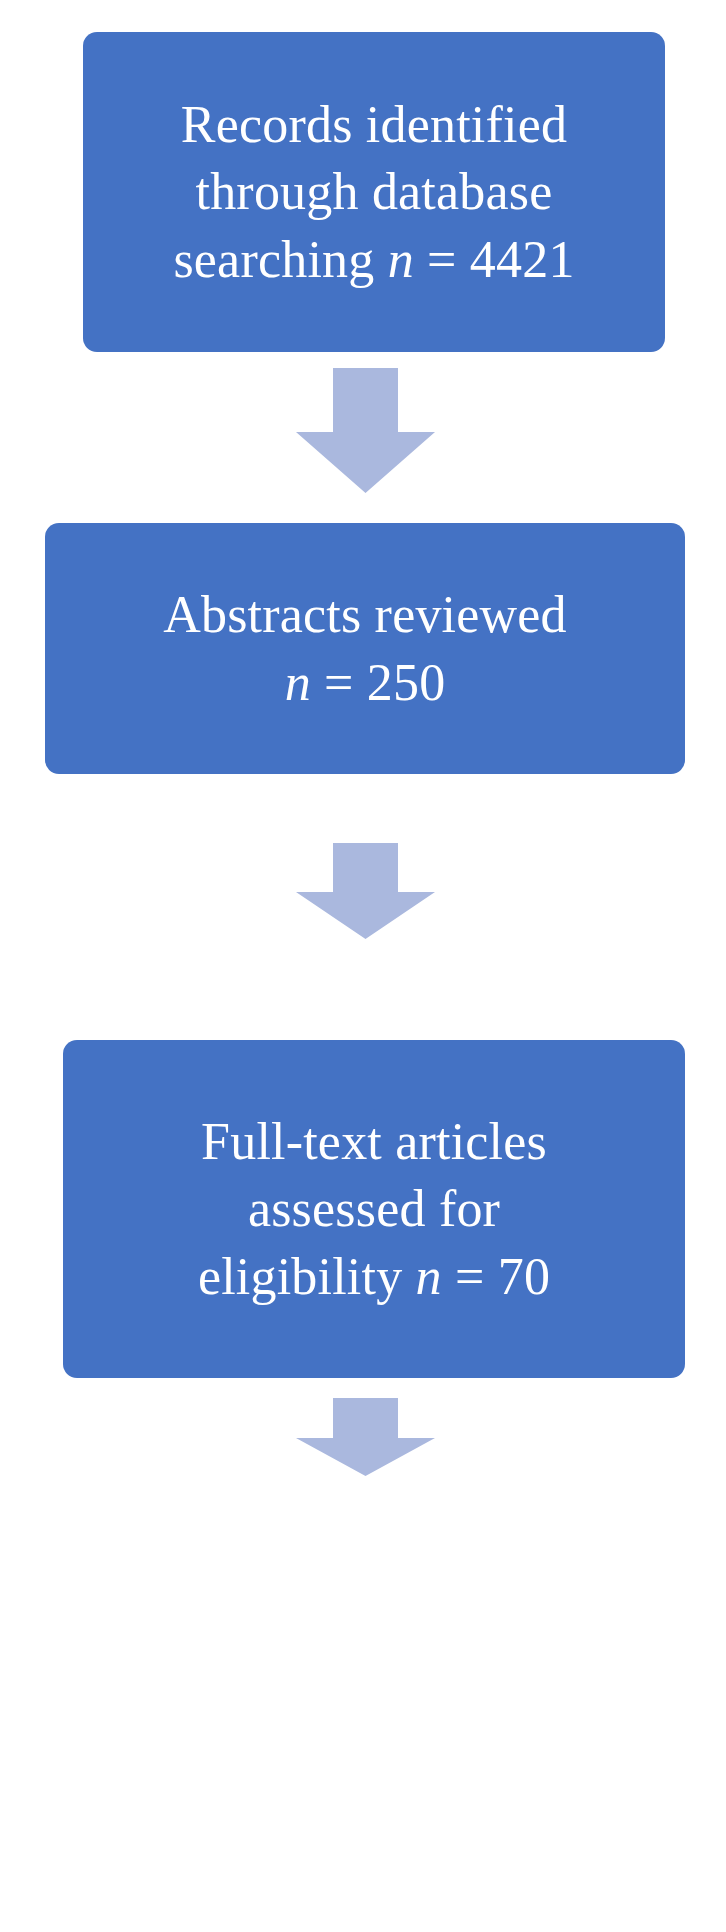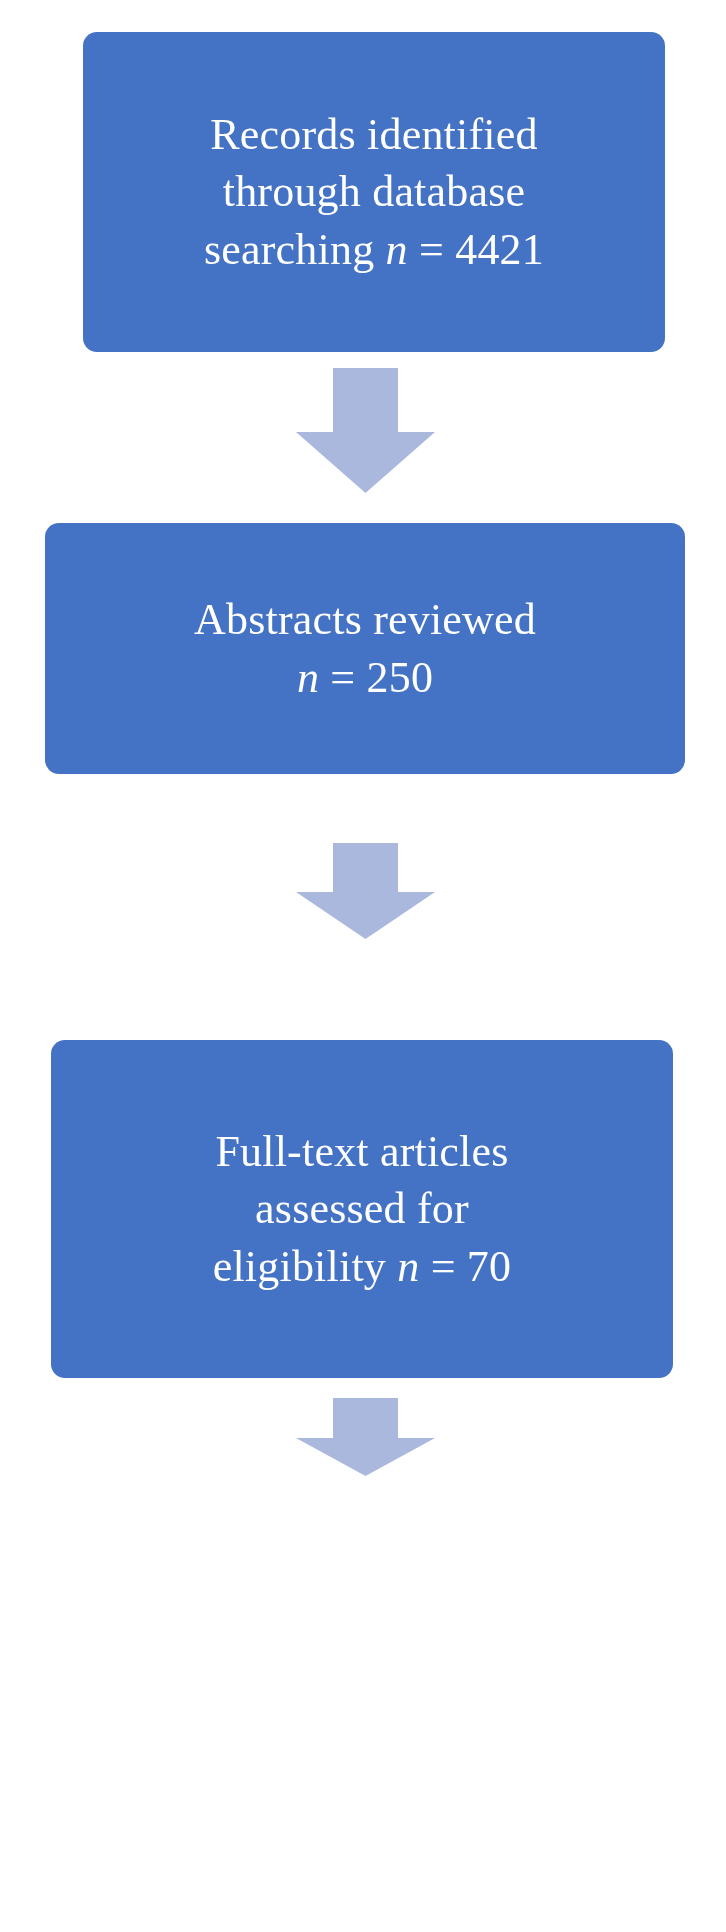"Records identified" .flow-box .box-text { font-size: 44px -> 52px }
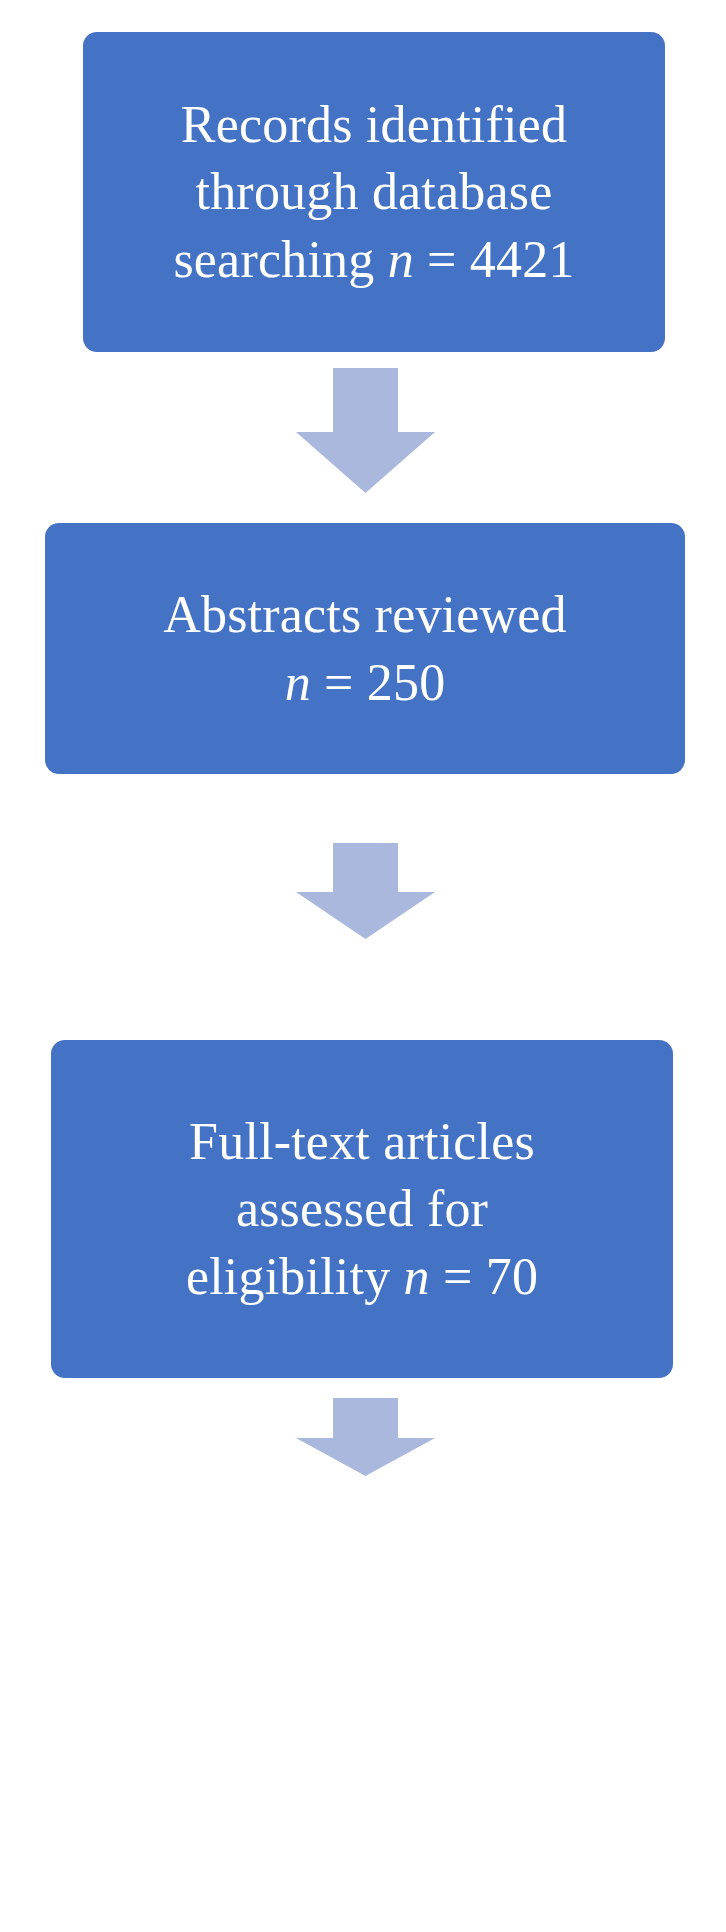"Full-text articles" #box-fulltext { left: 51px -> 63px }
